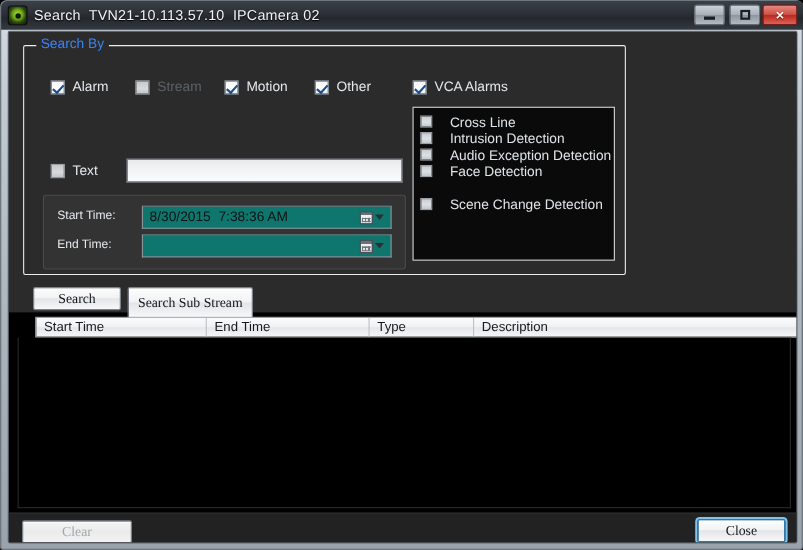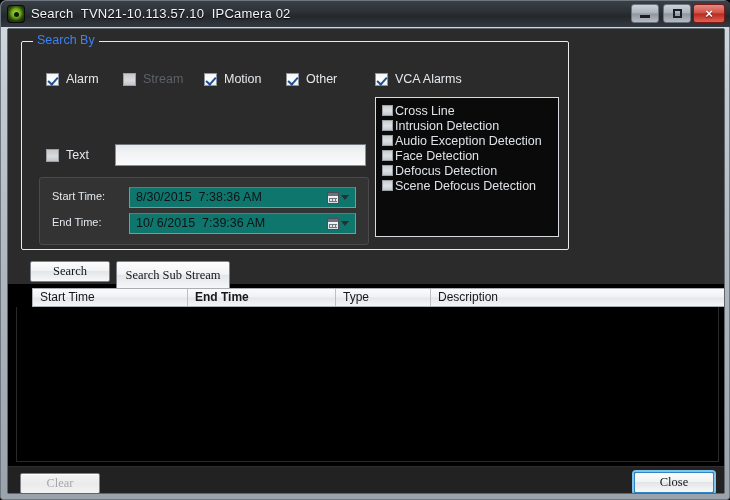"Cross Line" .vca-label { margin-left: 2px -> 16px }
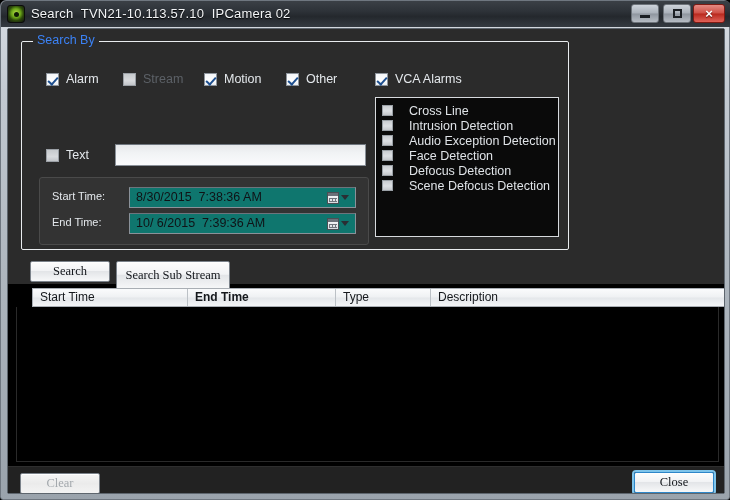"Defocus Detection" div.vca-row { html: <div> <div></div> <div>Defocus Detection</div> </div> -> none }
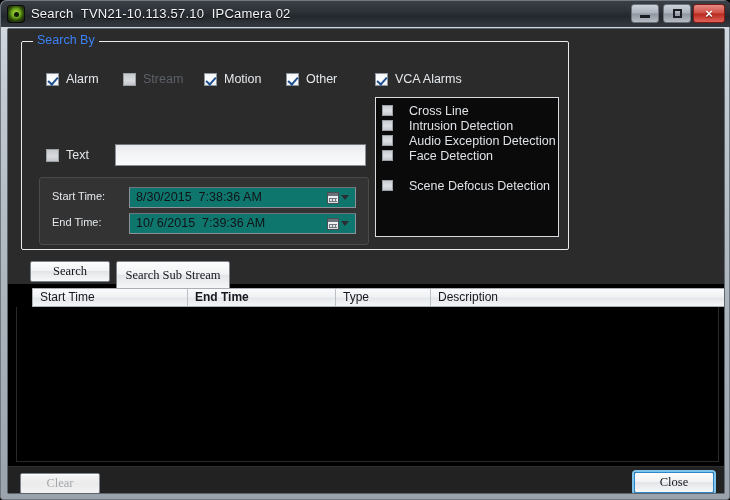"Scene Defocus Detection" div.vca-label { text: Defocus -> Change }
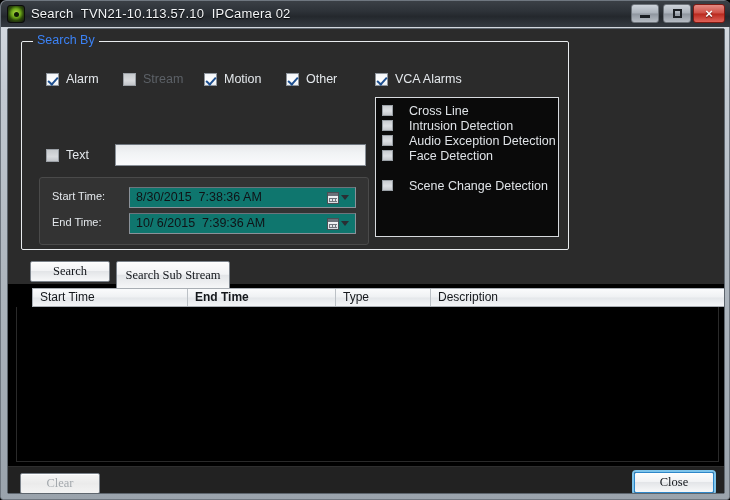"10/ 6/2015 7:39:36 AM" div.dt-value { html: <div>10/ 6/2015 7:39:36 AM</div> -> none }
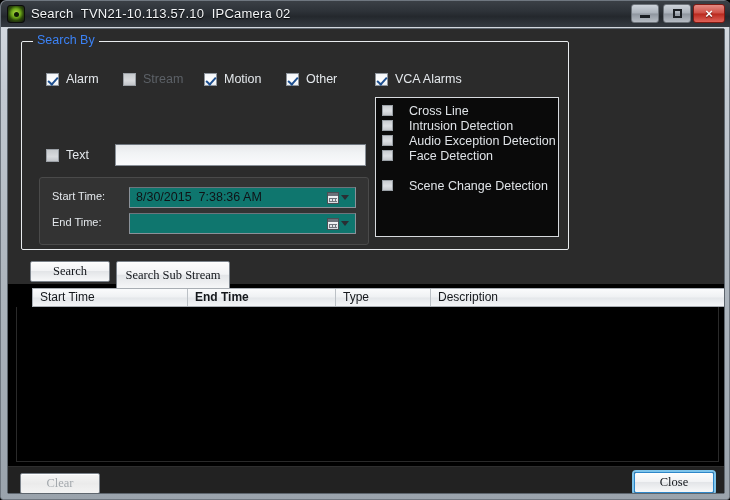"End Time" div.th { font-weight: bold -> none }
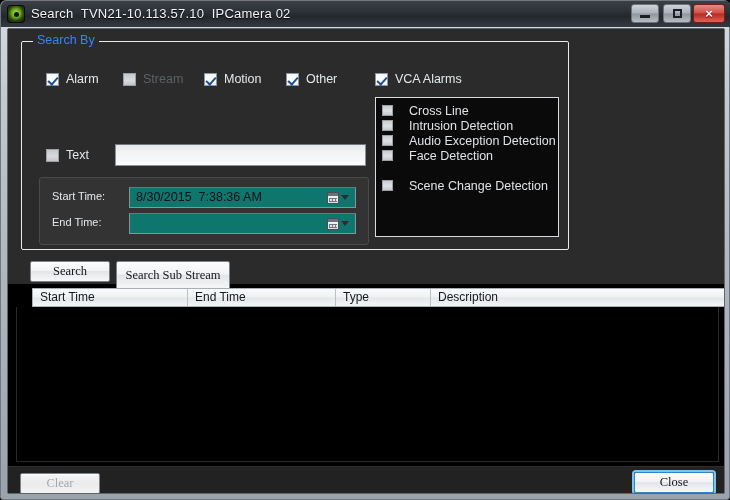"Clear" #btn-clear { width: 80px -> 100px }
